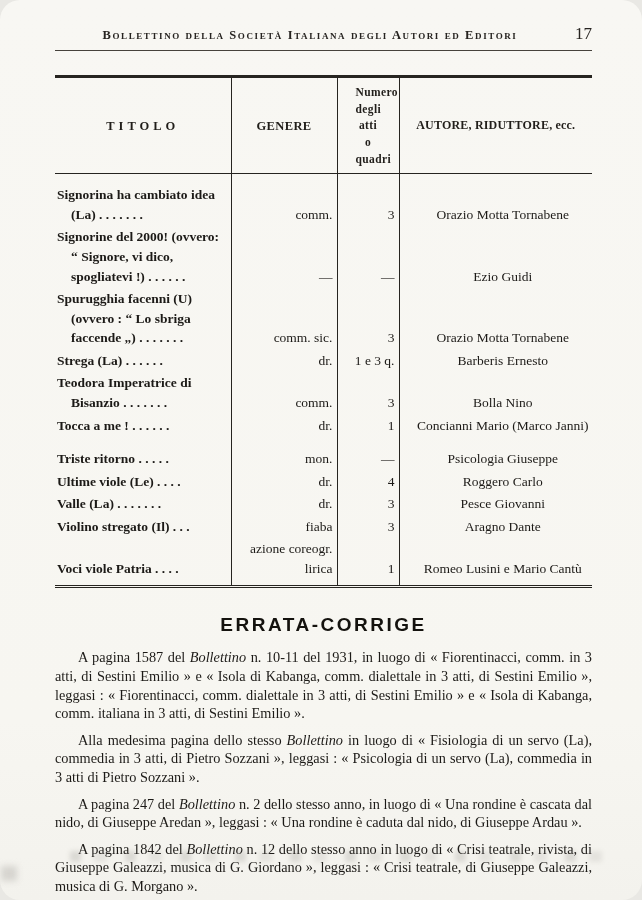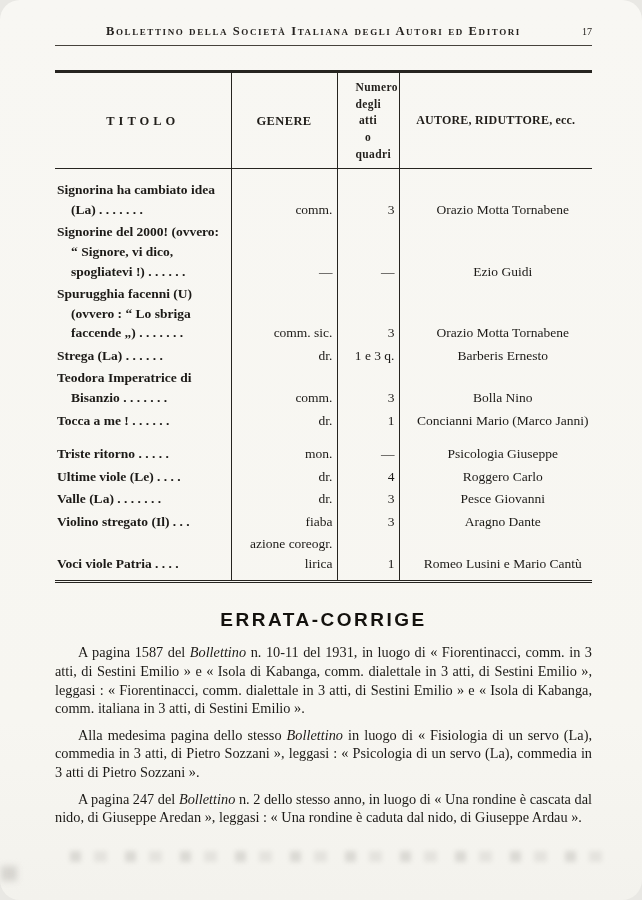"17" .page-number { font-size: 10px -> 17px }
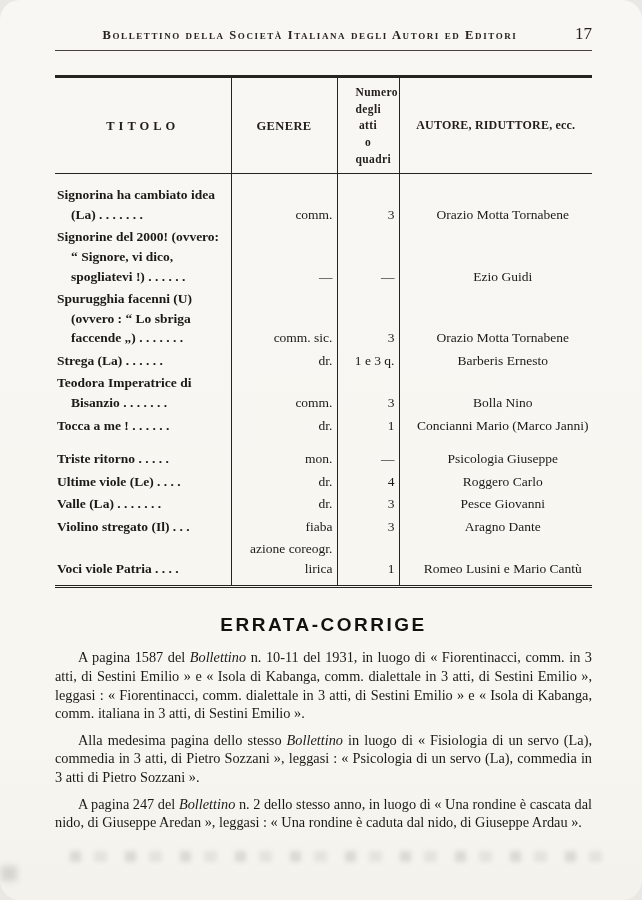"A pagina 1842 del Bollettino" p.errata-par { html: none -> <p><span>A pagina 1842 del </span><em>Bollettino</em><span> n. 12 dello stesso anno in luogo di « Crisi teatrale, rivista, di Giuseppe Galeazzi, musica di G. Giordano », leggasi : « Crisi teatrale, di Giuseppe Galeazzi, musica di G. Morgano ».</span></p> }
